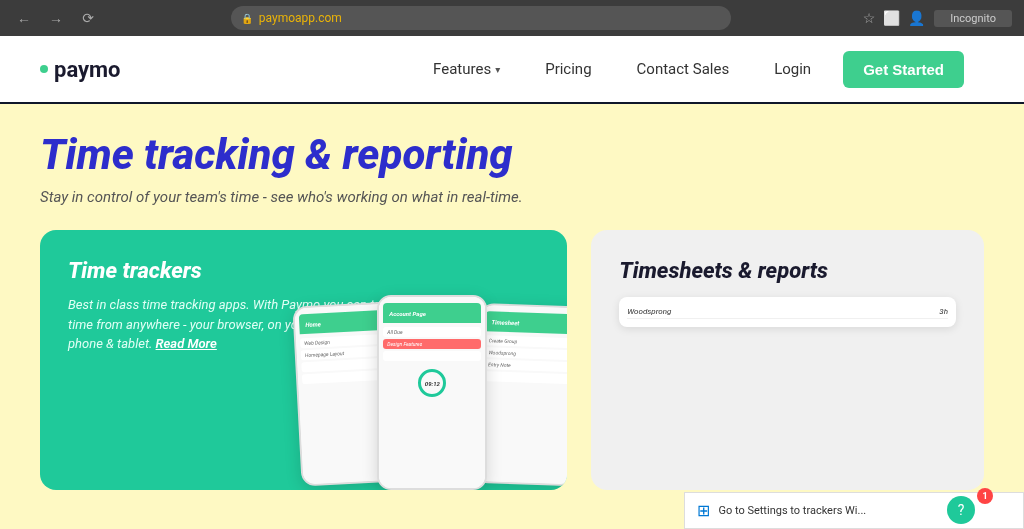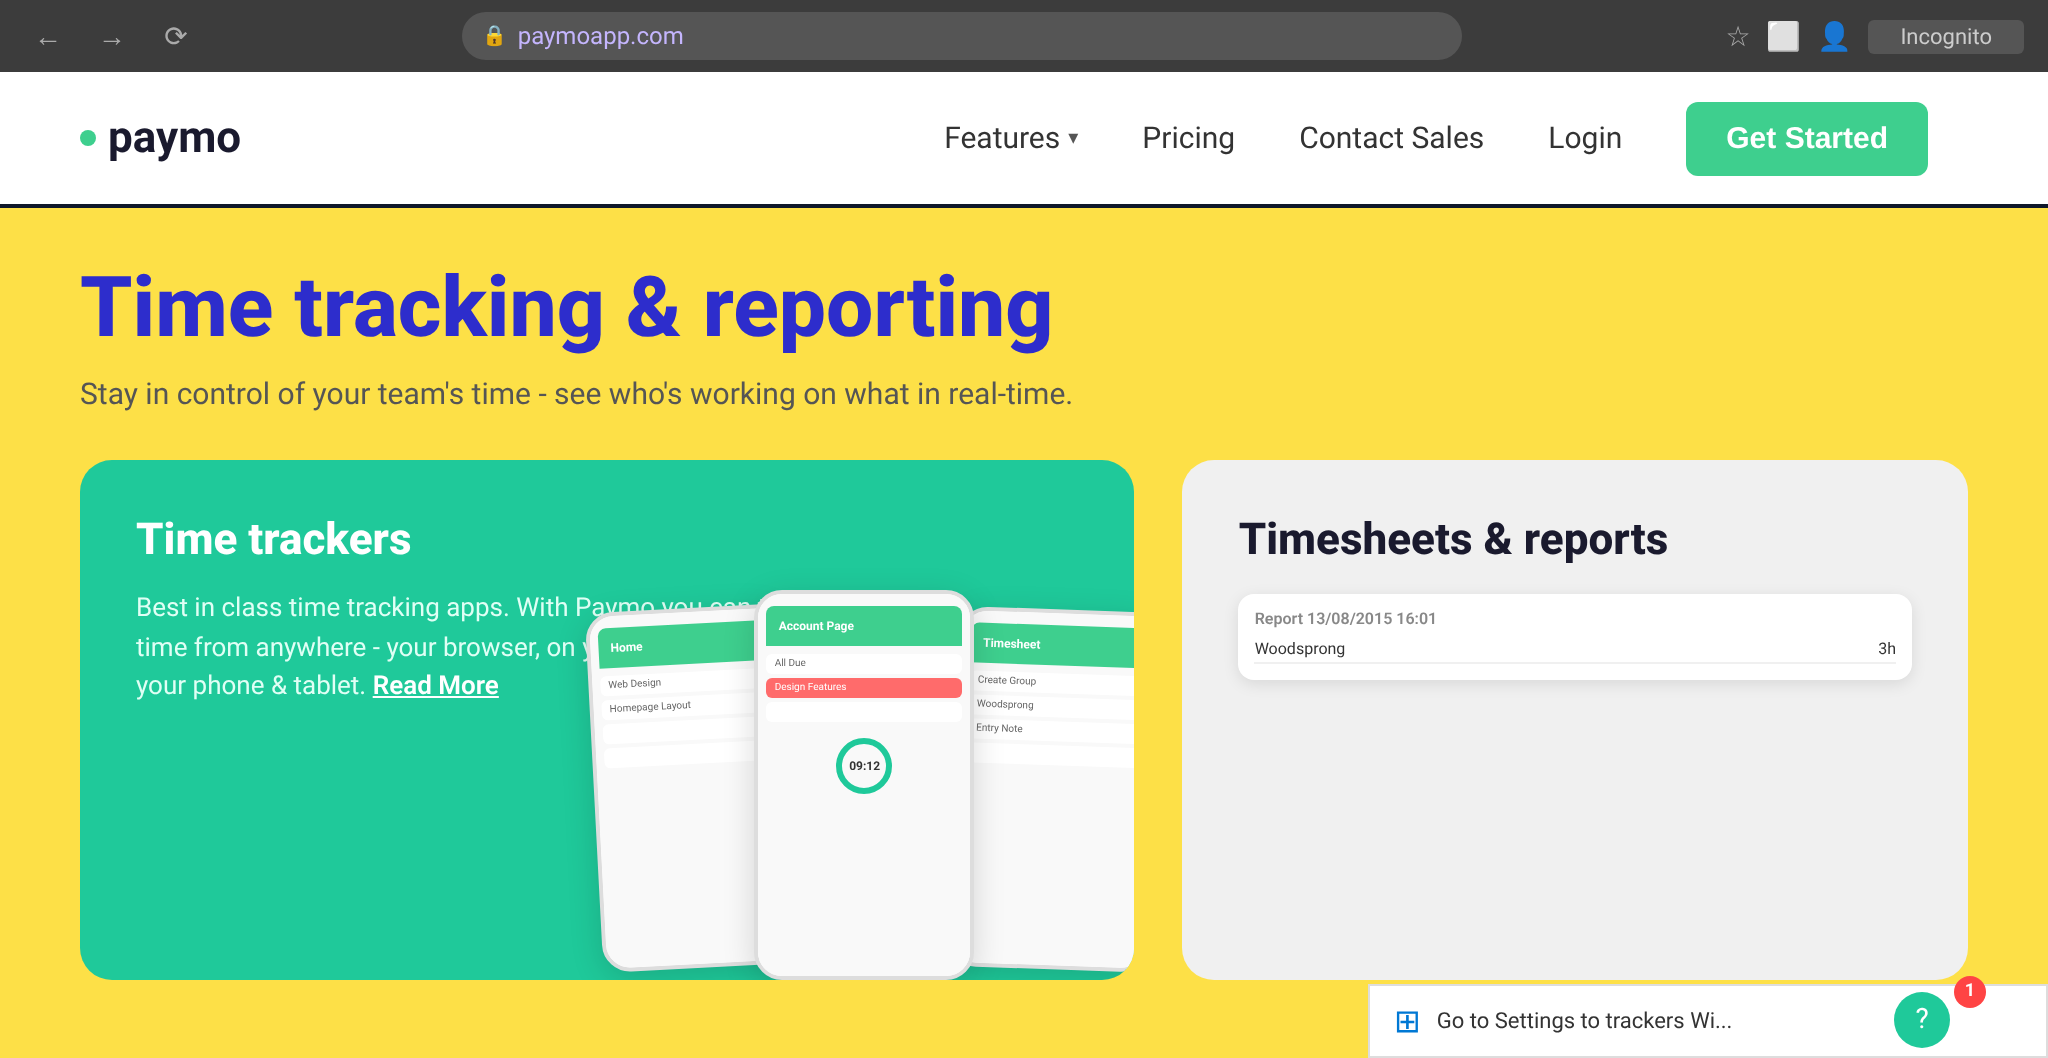"paymoapp.com" .browser-address-text { color: #c4b5fd -> #eab308 }
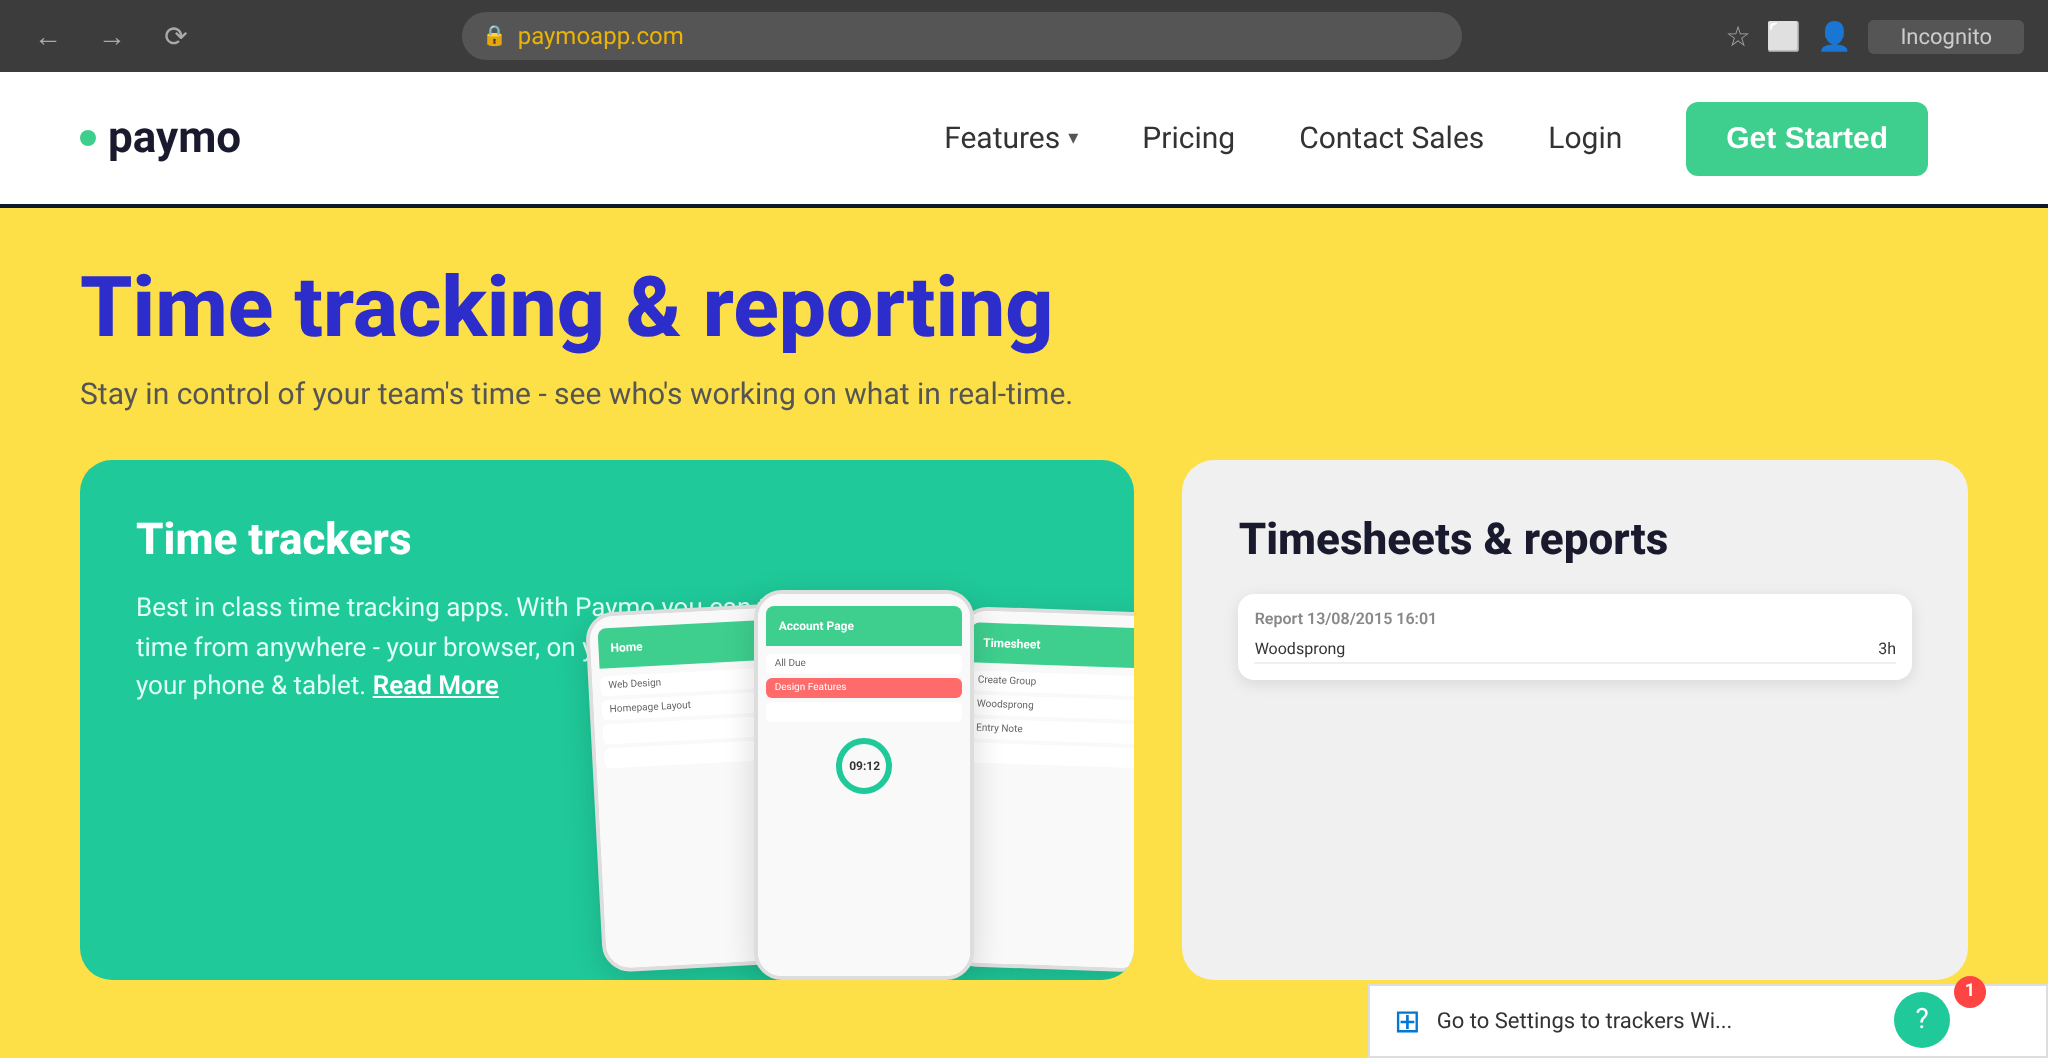"Features" .nav-link { margin-left: none -> 13px }
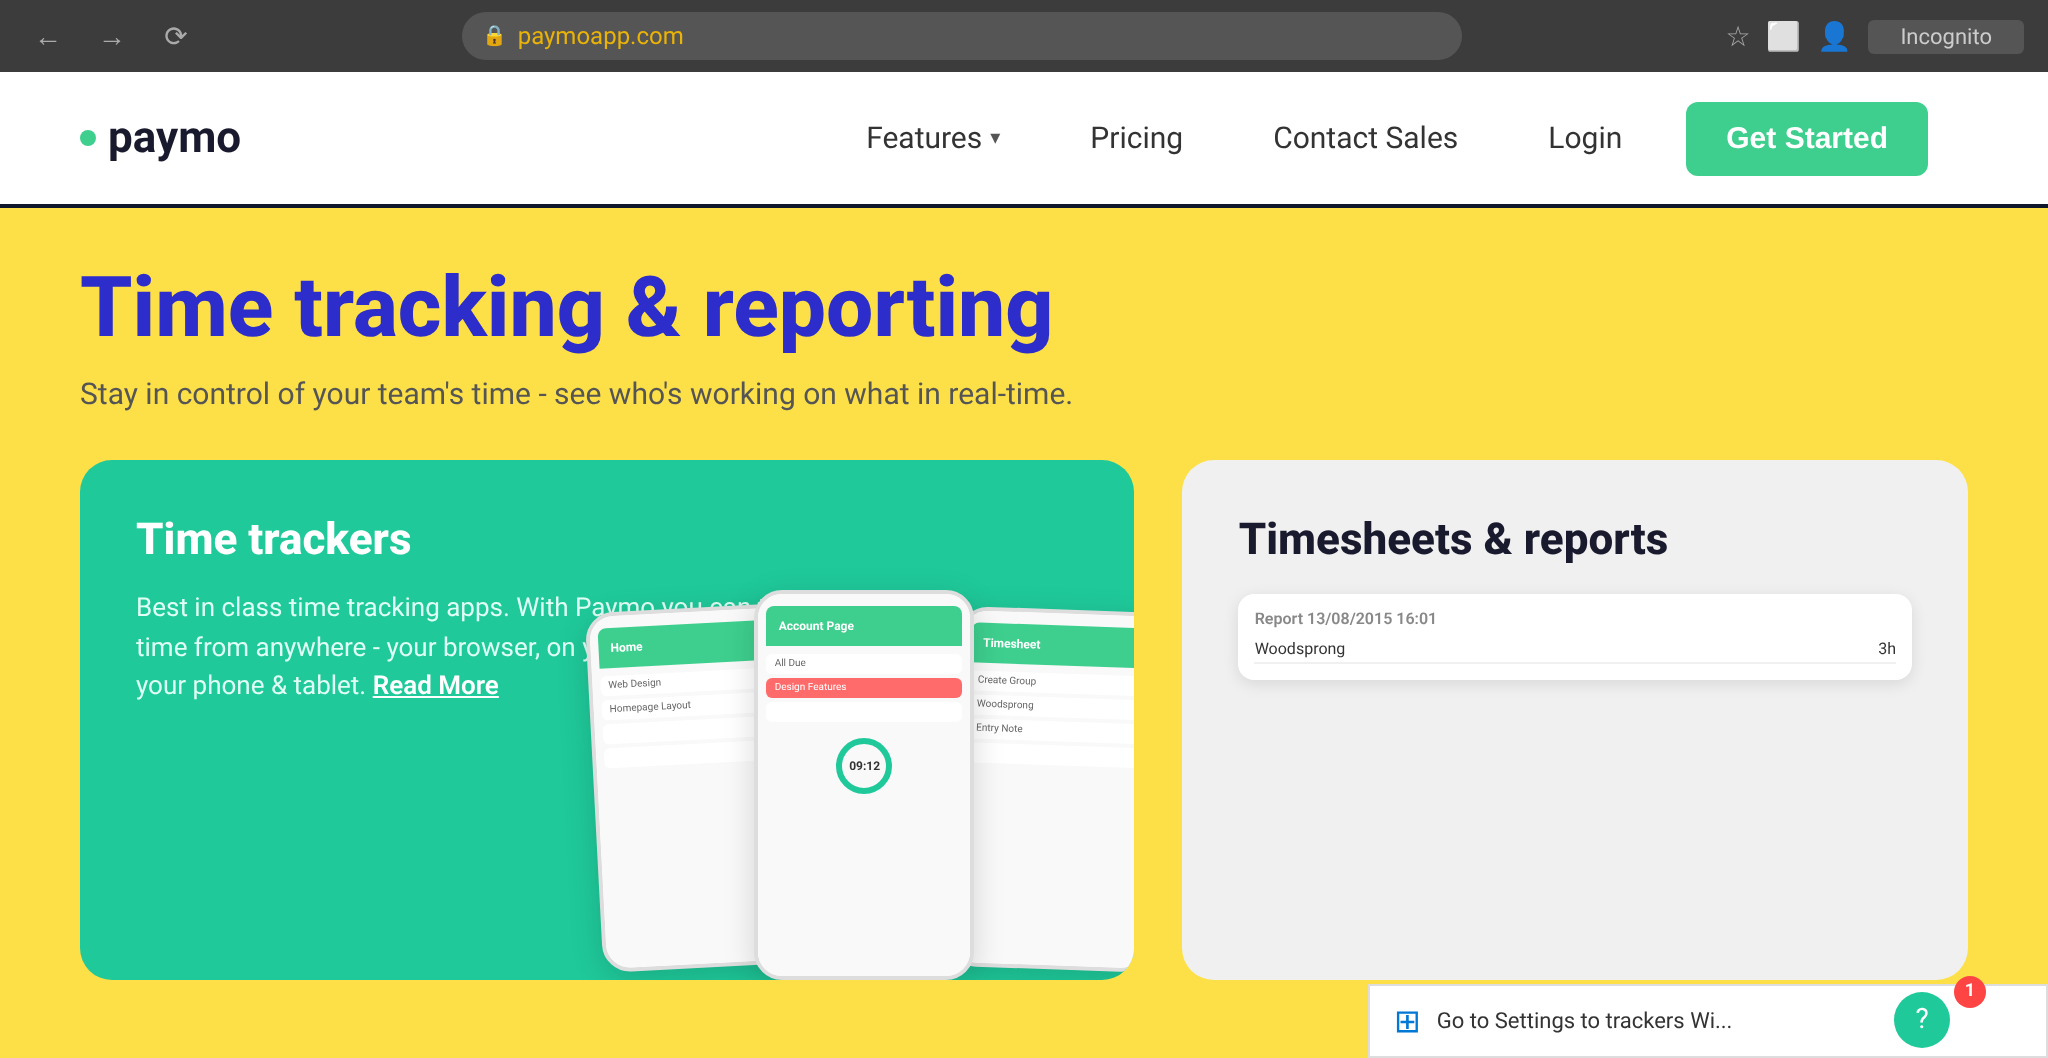"Time tracking & reporting" .main-content { background: #fde047 -> #fef9c3; font-style: none -> italic }
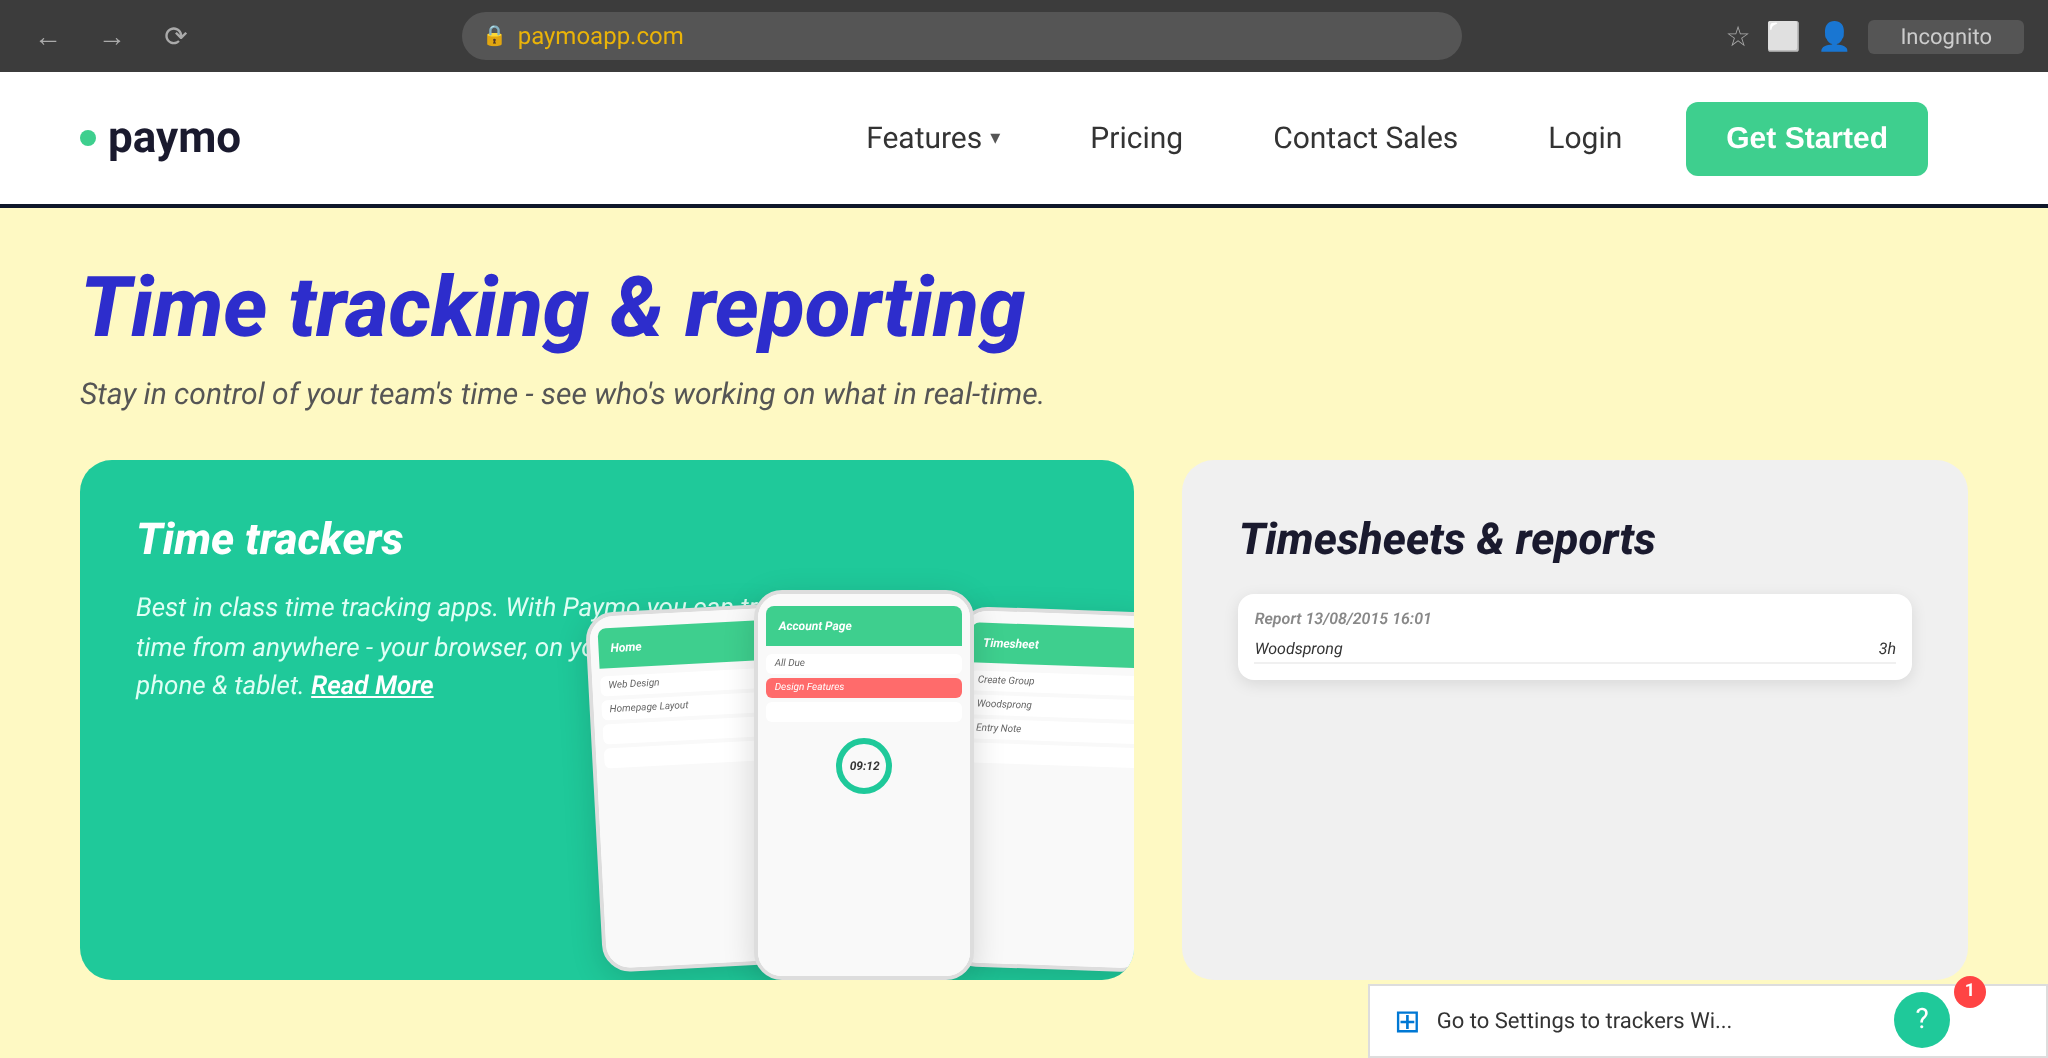"Report 13/08/2015 16:01" div.ts-header { html: <div> <span>Report 13/08/2015 16:01</span> </div> -> none }
